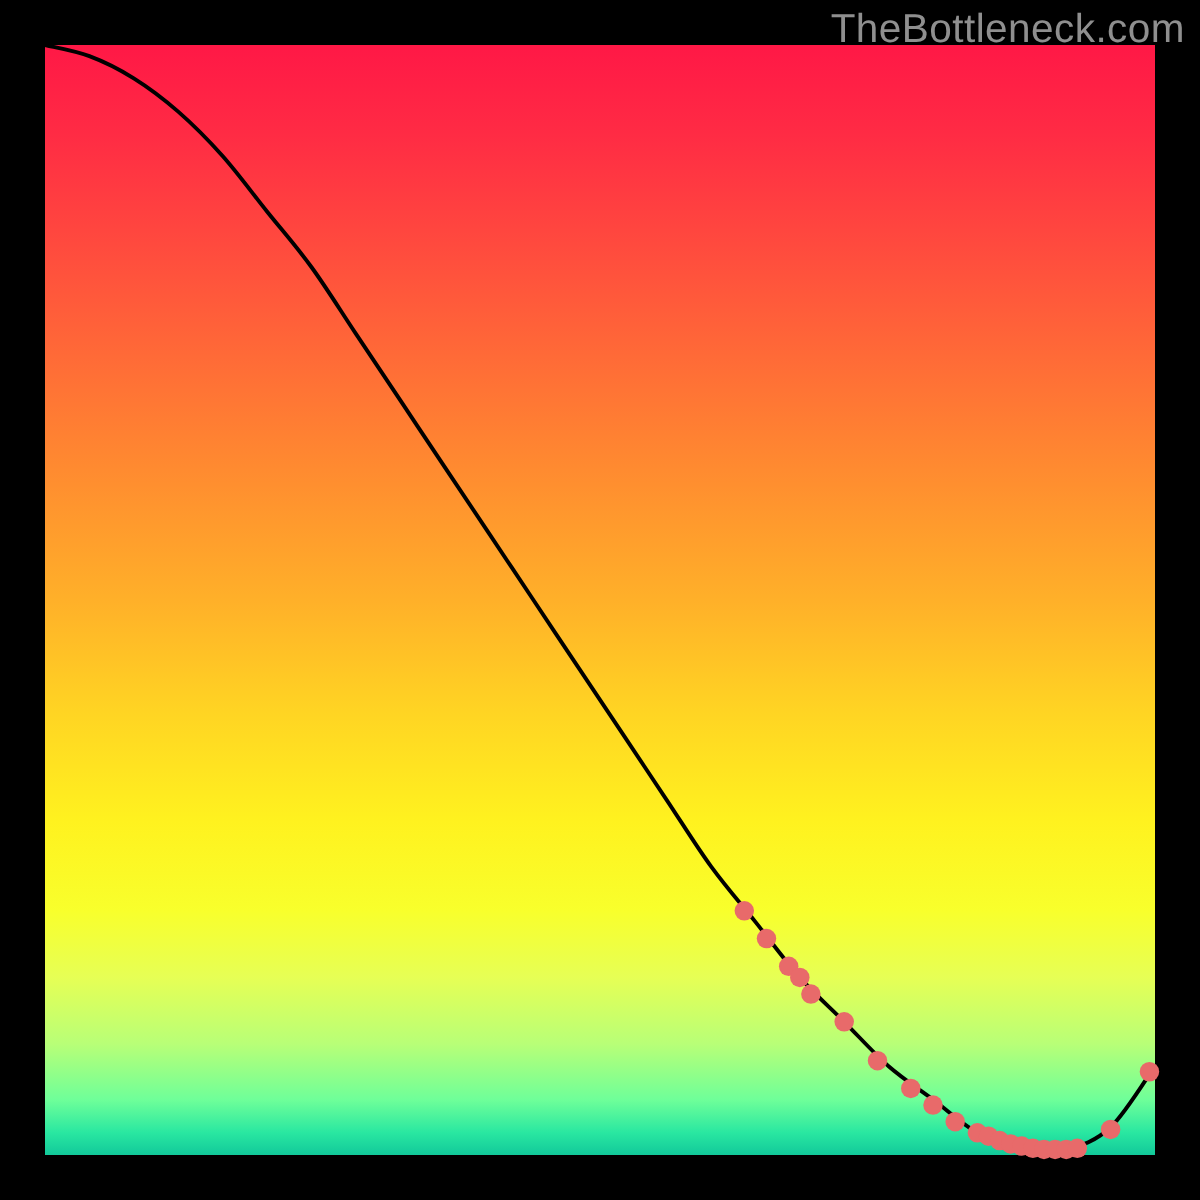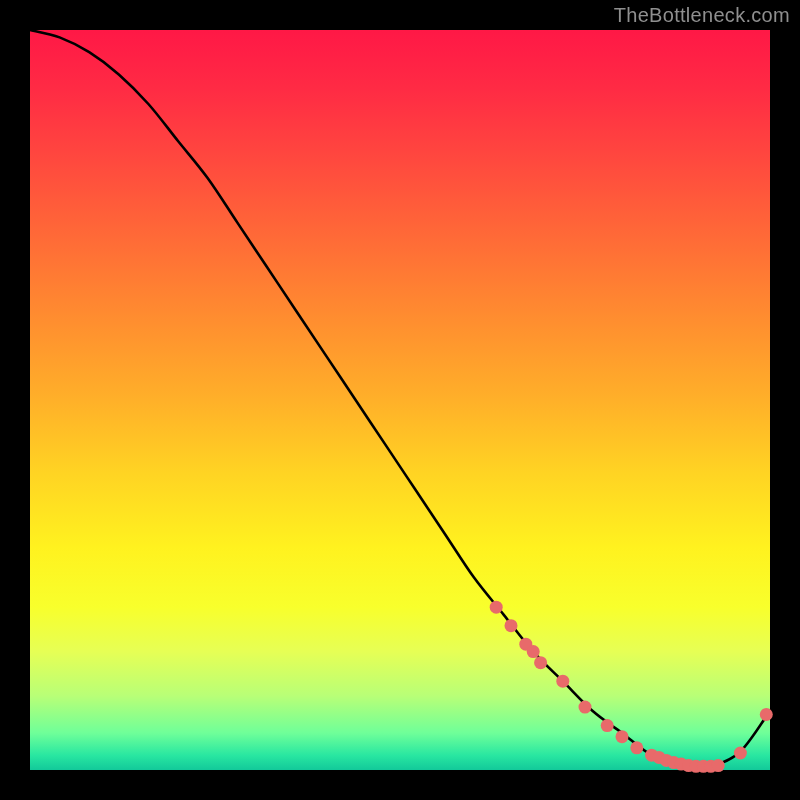"TheBottleneck.com" .watermark { font-size: 20px -> 27px }
